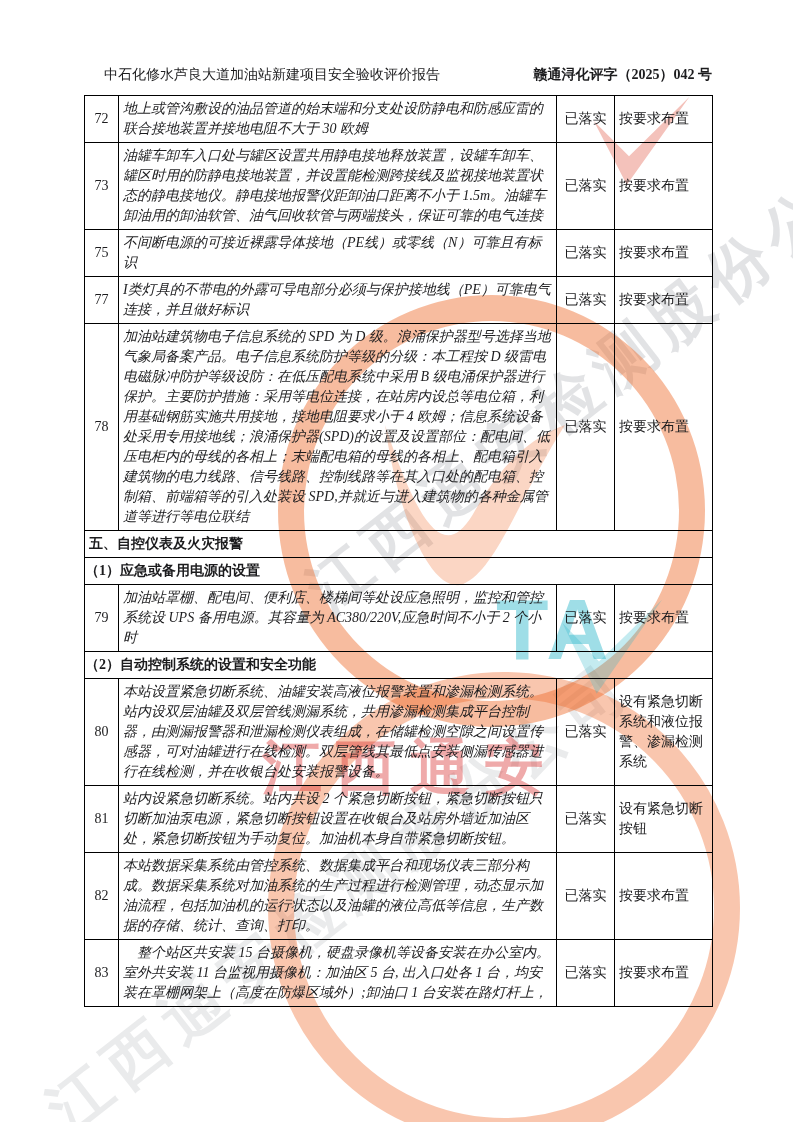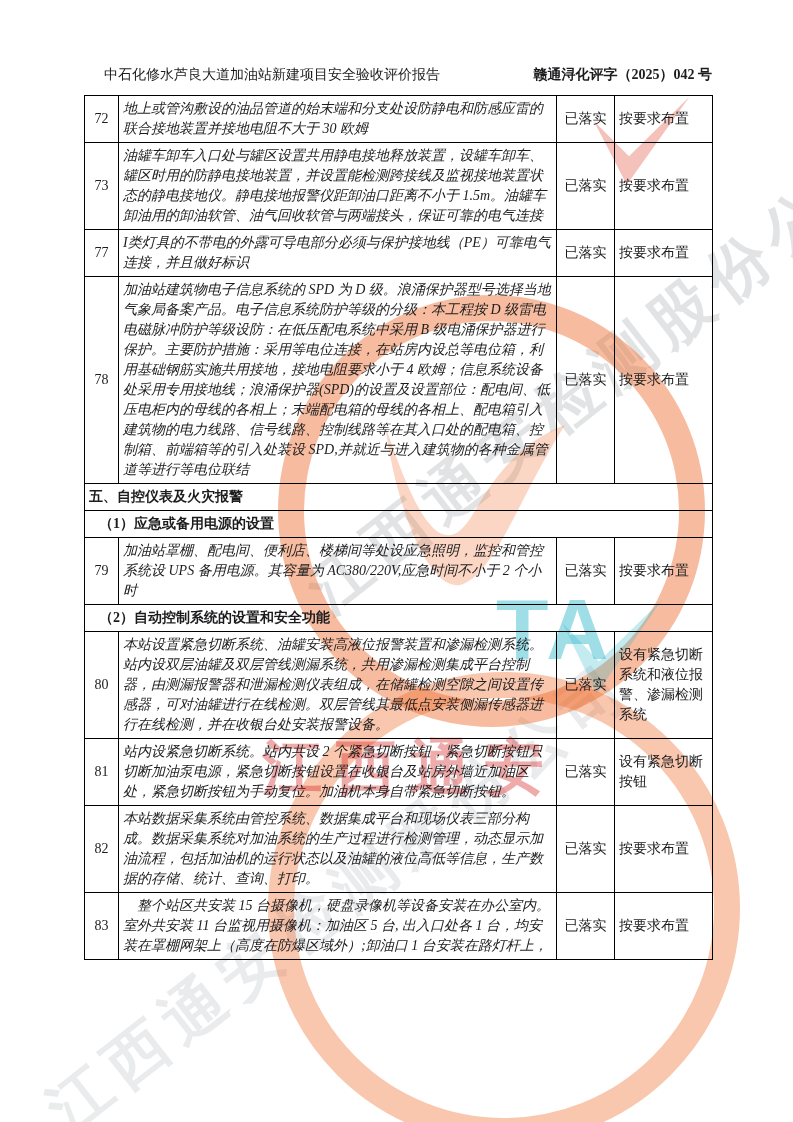"75" tr { html: none -> <tr> <td>75</td> <td>不间断电源的可接近裸露导体接地（PE线）或零线（N）可靠且有标识</td> <td>已落实</td> <td>按要求布置</td> </tr> }
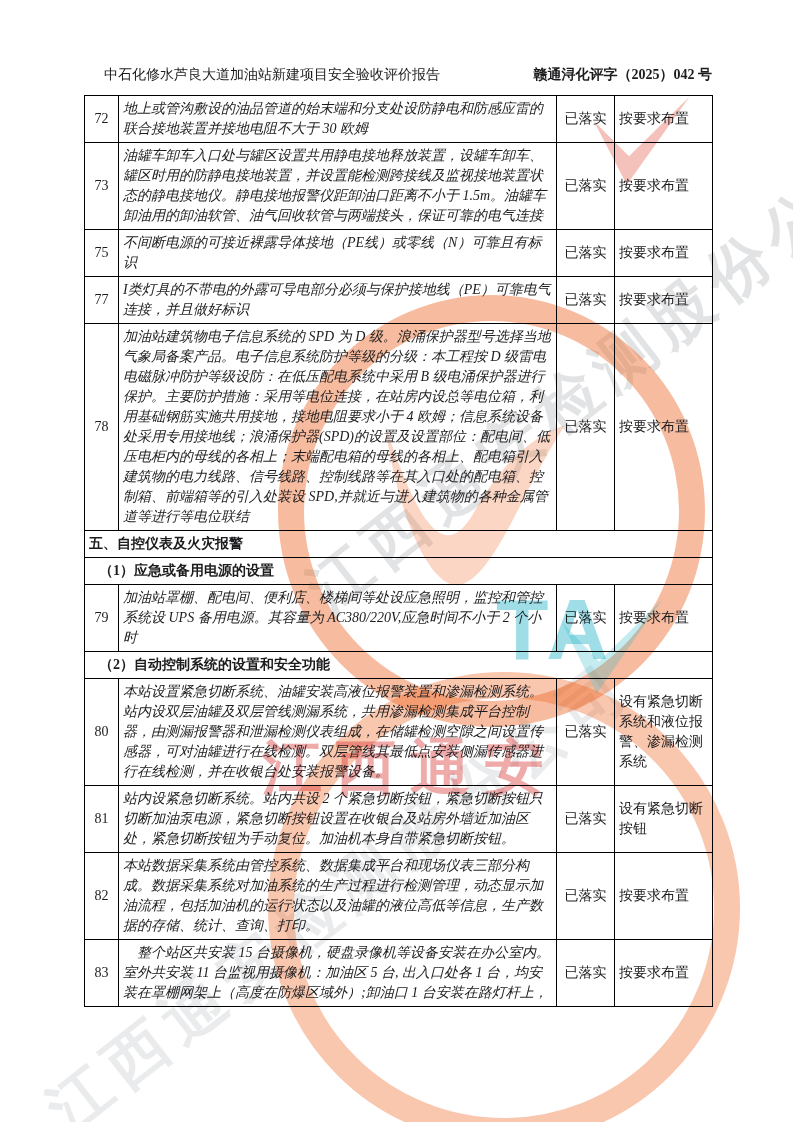"（1）应急或备用电源的设置" td.section-cell.lvl2 { padding-left: 14px -> 0 }
